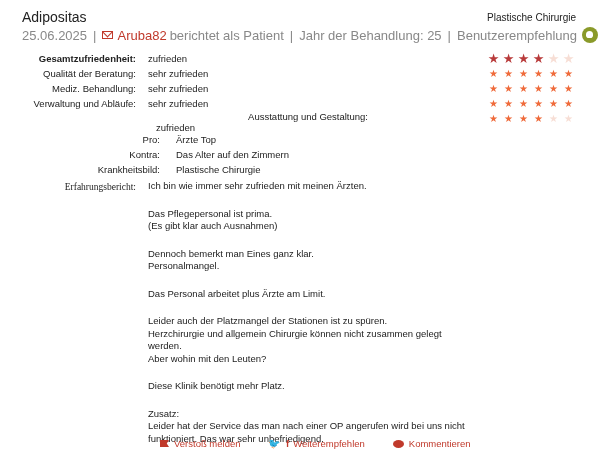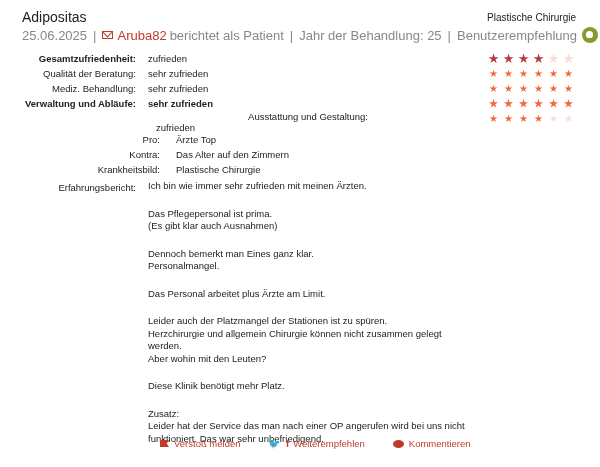"Verwaltung und Abläufe:" div.rrow { font-weight: bold -> none }
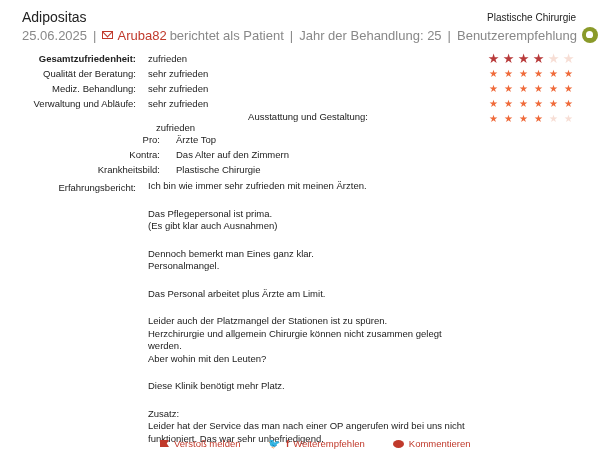"Erfahrungsbericht:" .report .dlabel { font-family: none -> Liberation Serif, serif }
